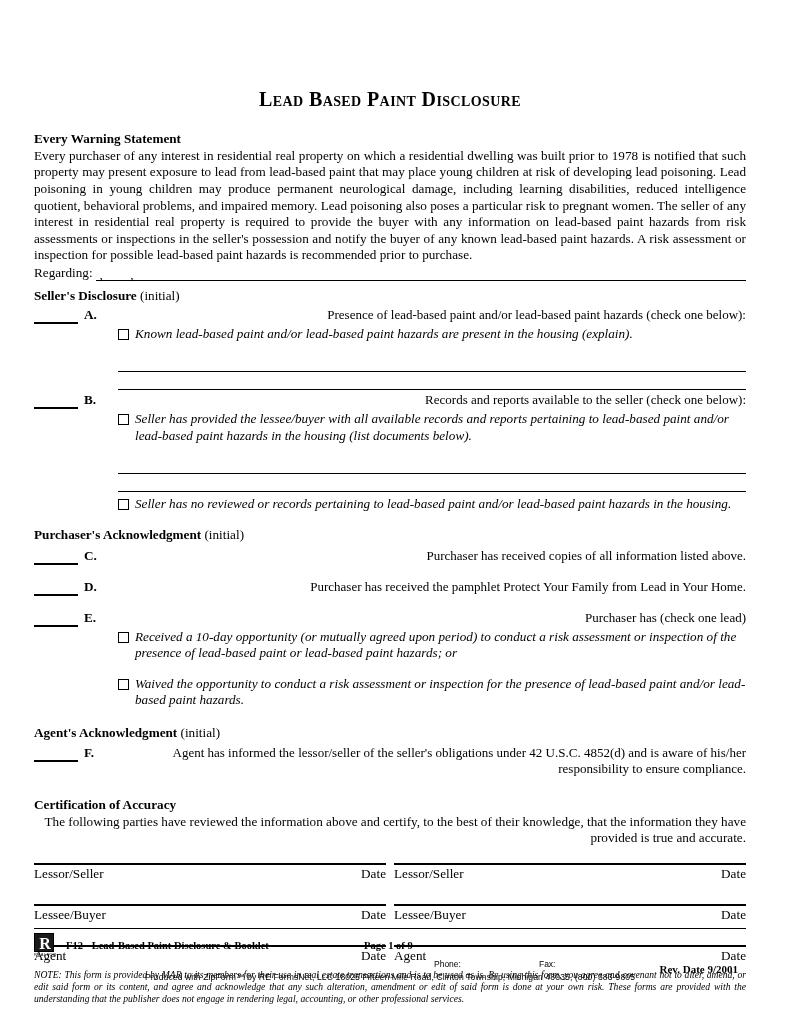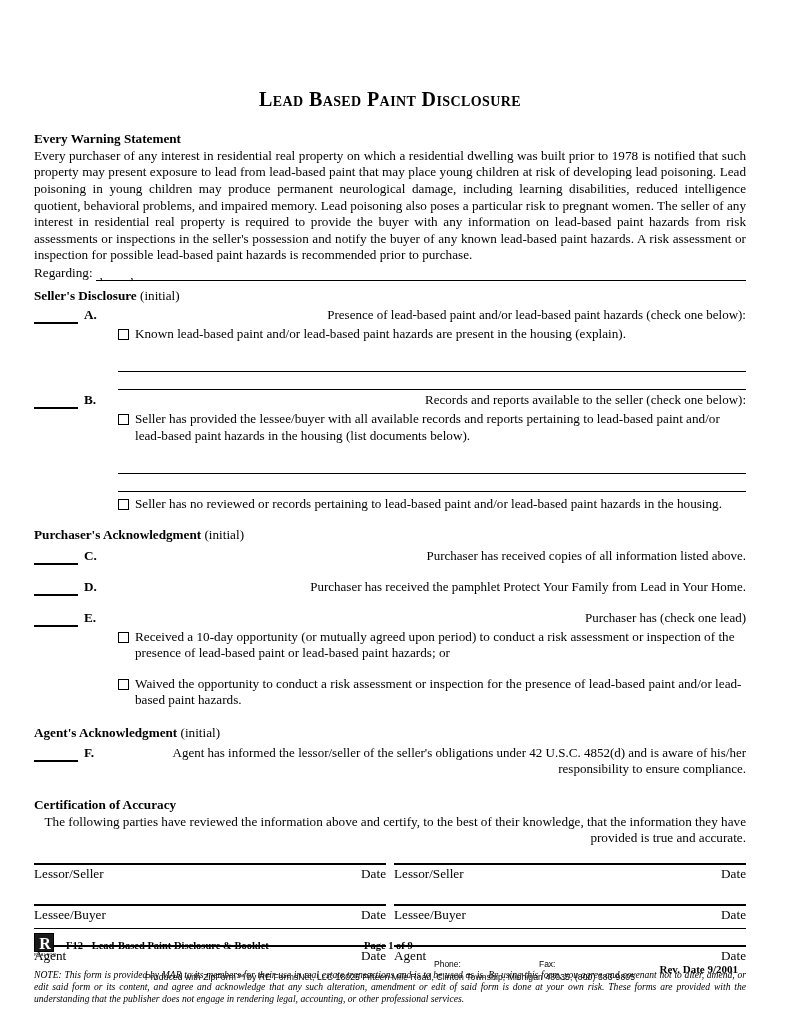"Known lead-based paint and/or lead-based" .check-row { font-style: none -> italic }
